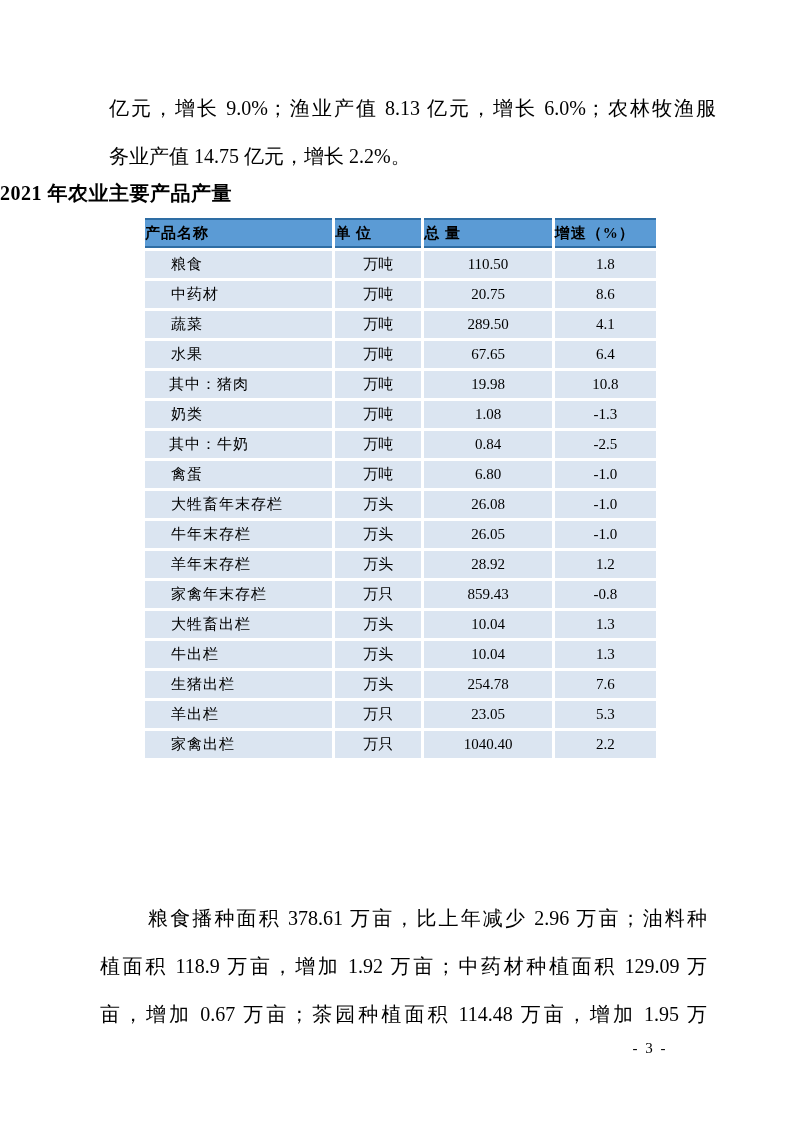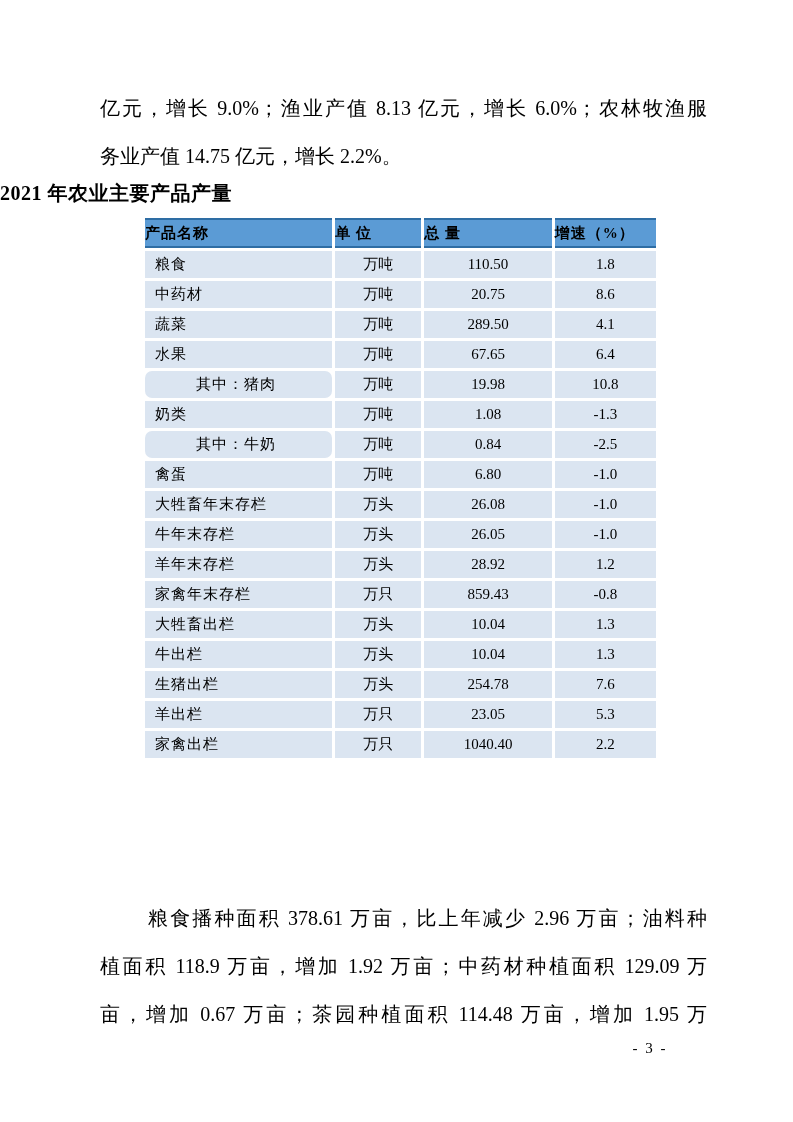"亿元，增长 9.0%；渔业产值 8.13 亿元，增长 6.0%；农林牧渔服" .para-top { margin-left: none -> 9px }
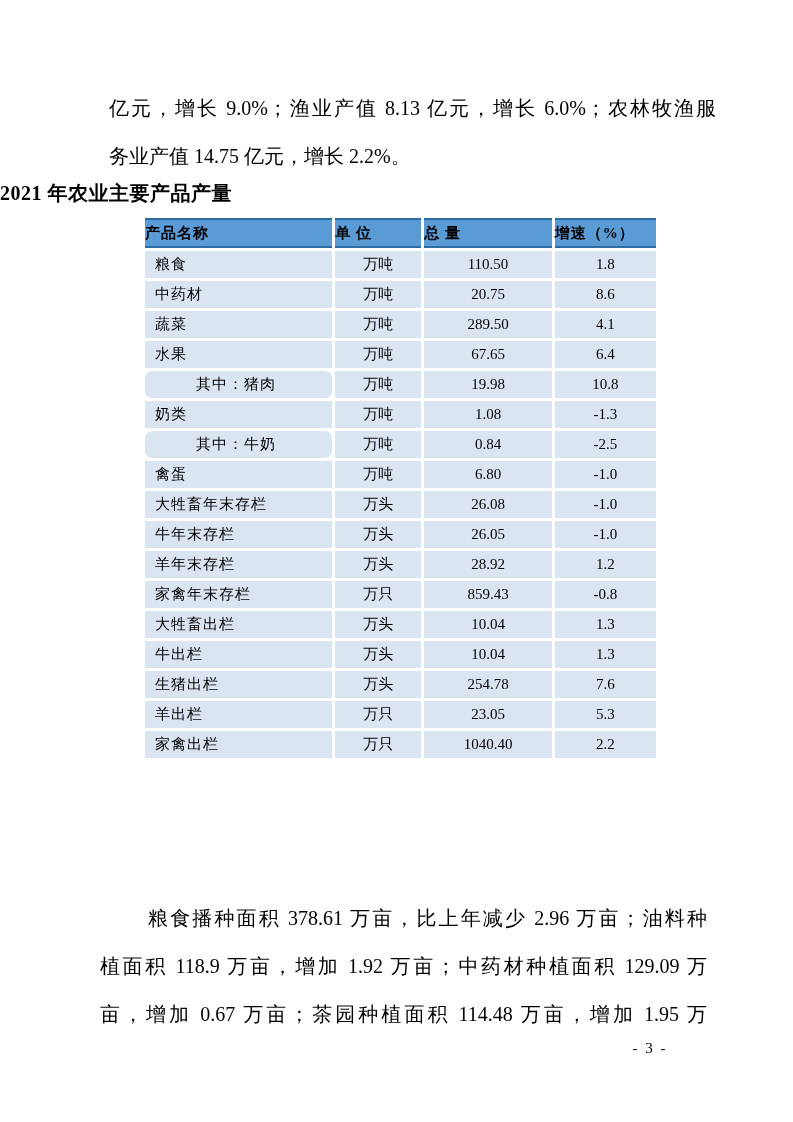"粮食" table.prod td.c-name { padding-left: 10px -> 26px }
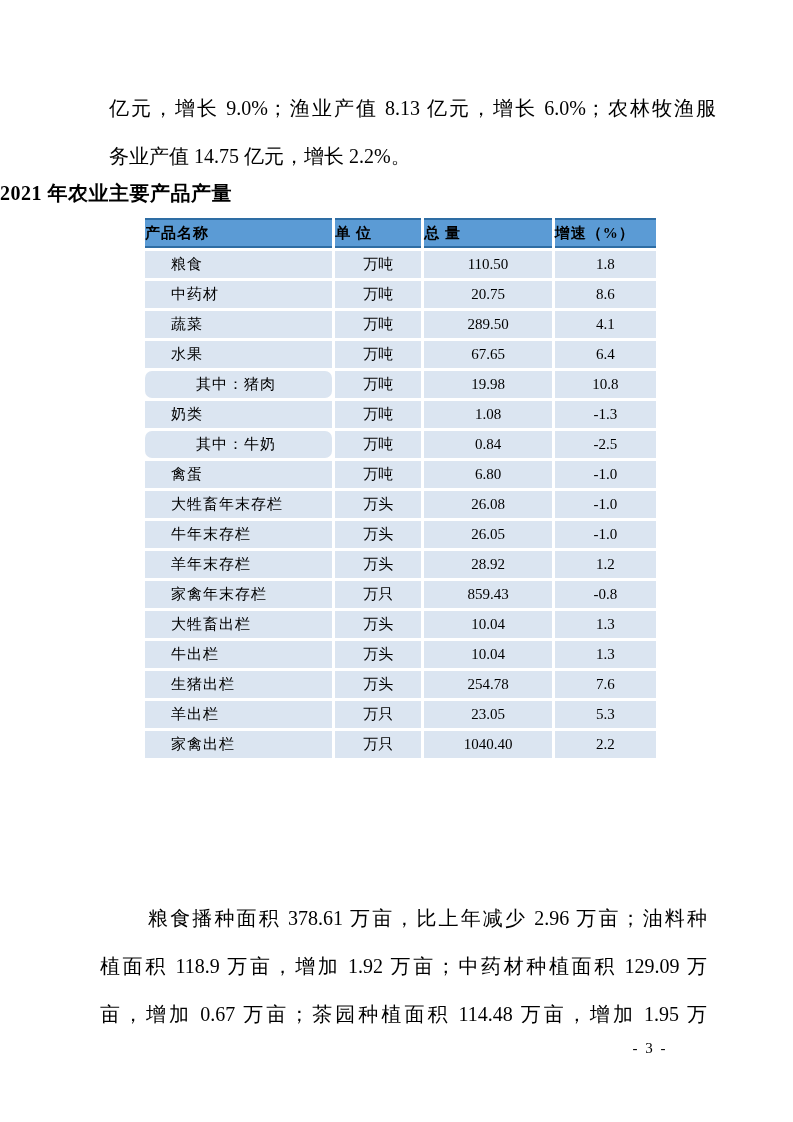"其中：猪肉" table.prod td.c-name.indent { border-radius: 7px -> none; padding-left: 51px -> 24px }
